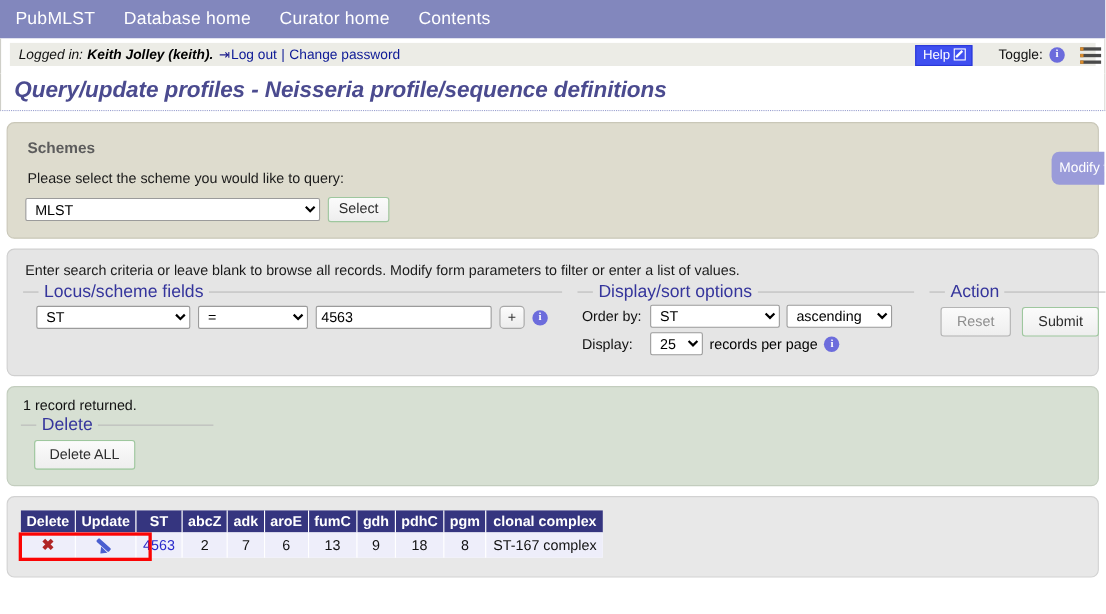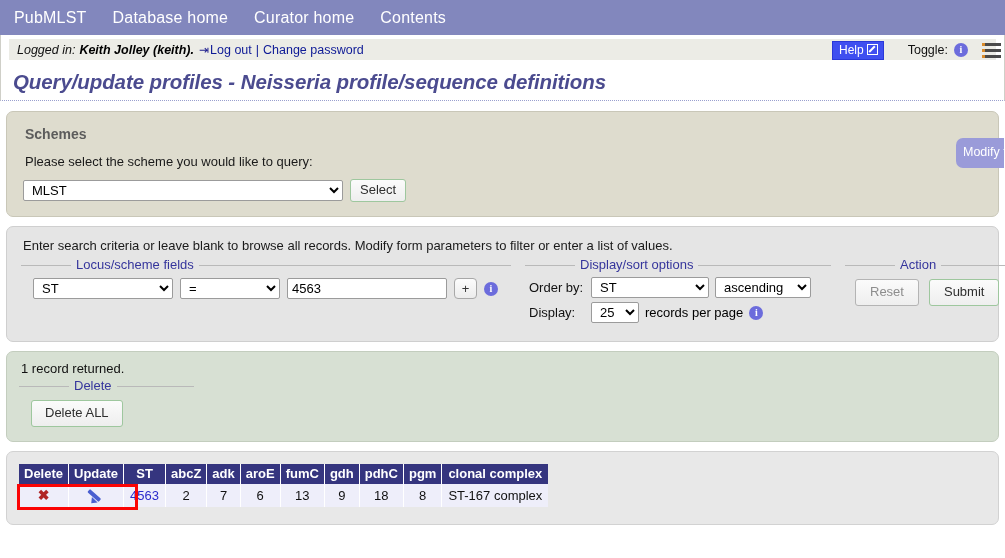"MLST" select.ui-select { width: 320px -> 268px }
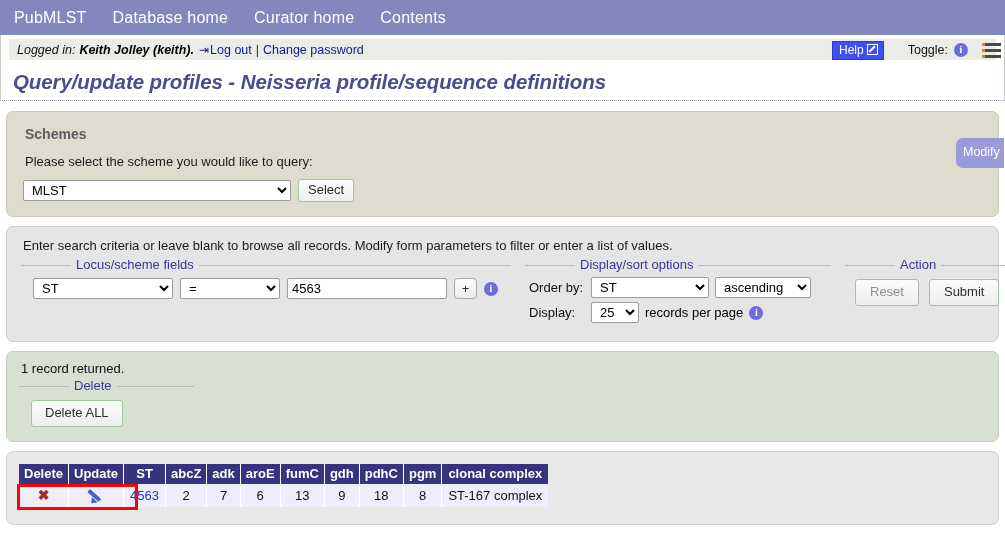"Locus/scheme fields" .fs-legend { font-size: 13px -> 16px; margin-left: 36px -> none }
